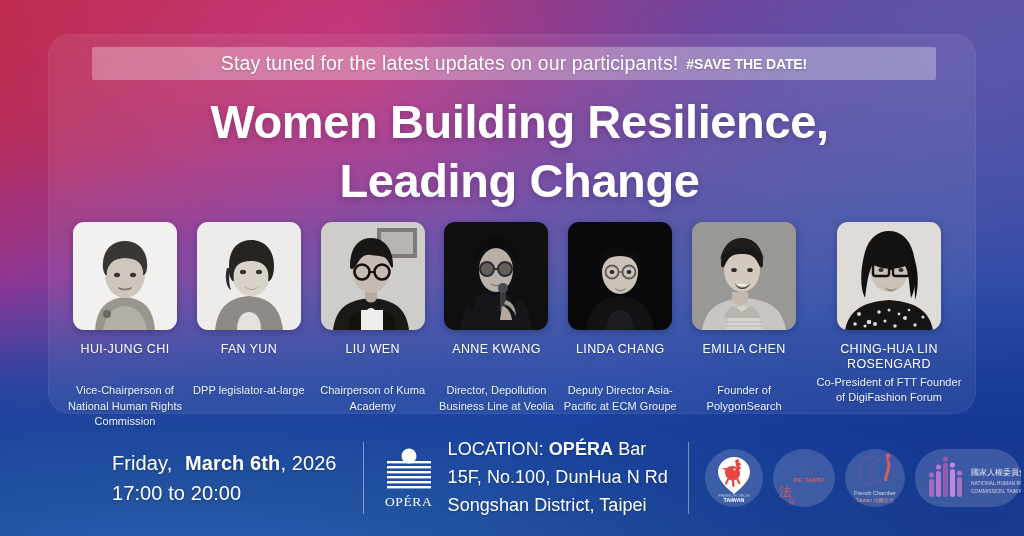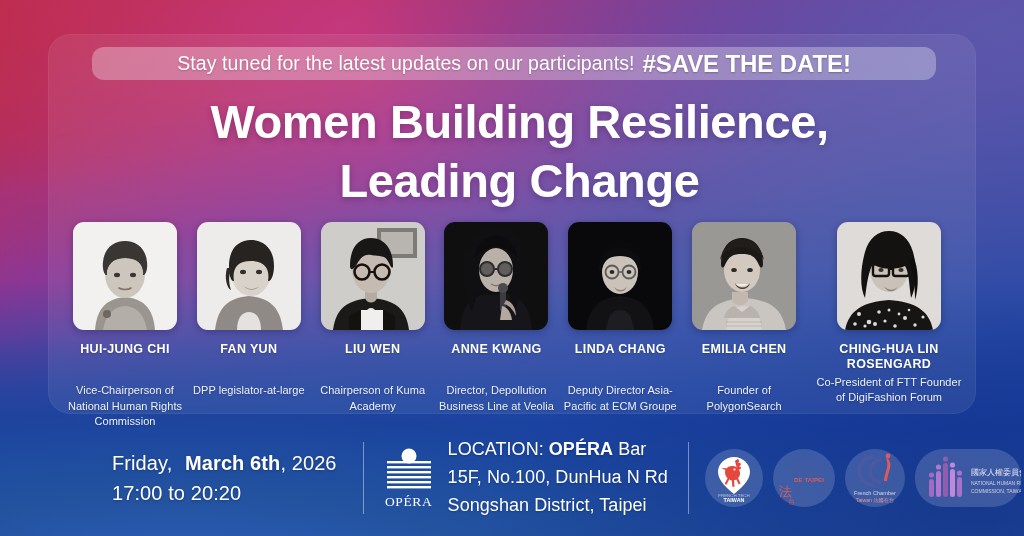"Stay tuned for the latest" .banner { border-radius: 12px -> 2px }
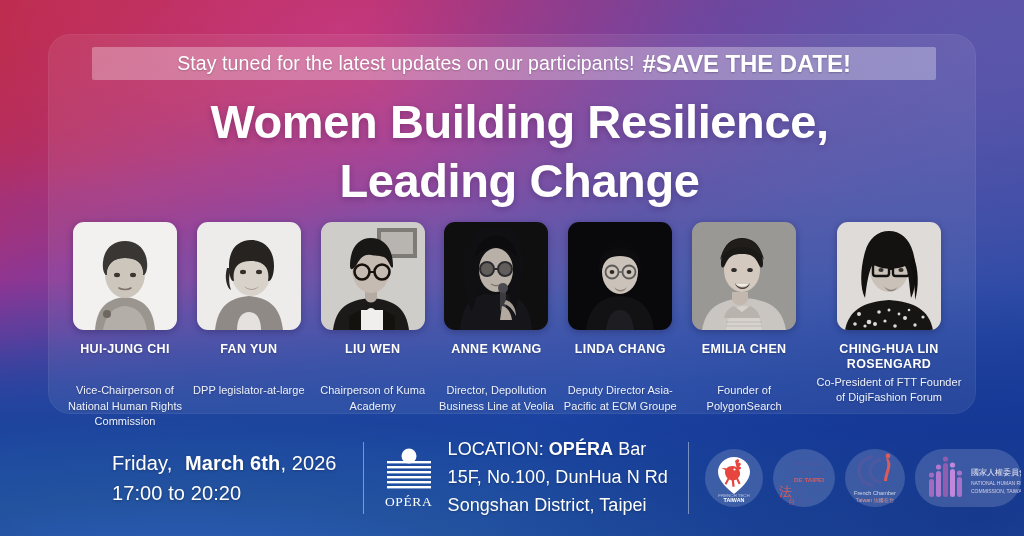"#SAVE THE DATE!" .banner-hash { font-size: 24px -> 14px }
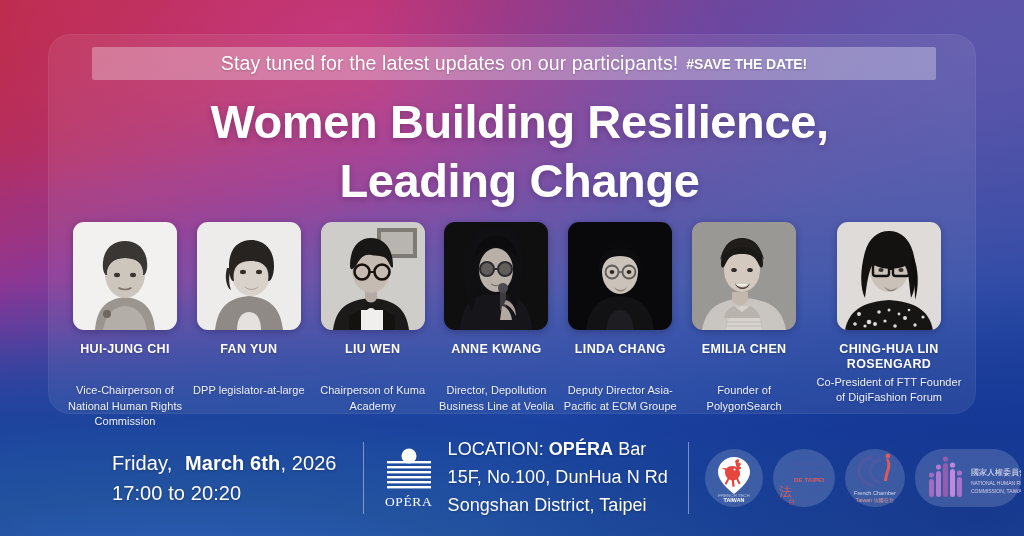"HUI-JUNG CHI" .sp-name { font-weight: bold -> normal }
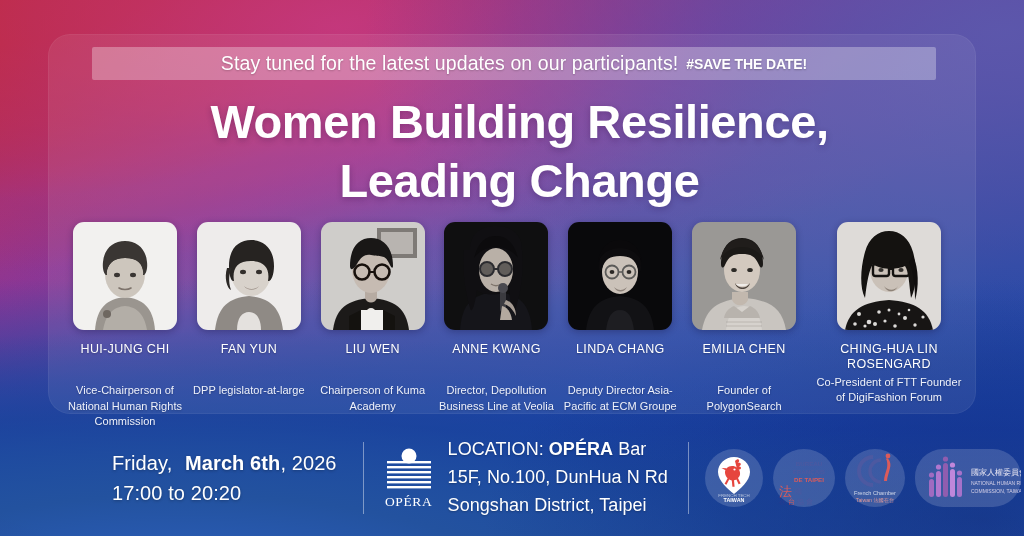"17:00 to 20:20" div { text: 20:20 -> 20:00 }
